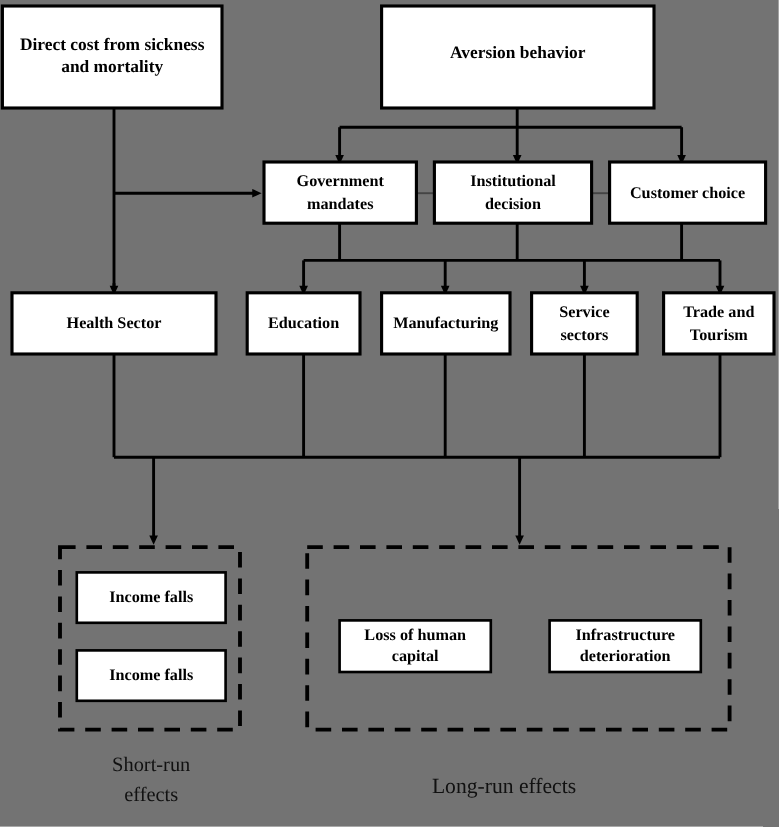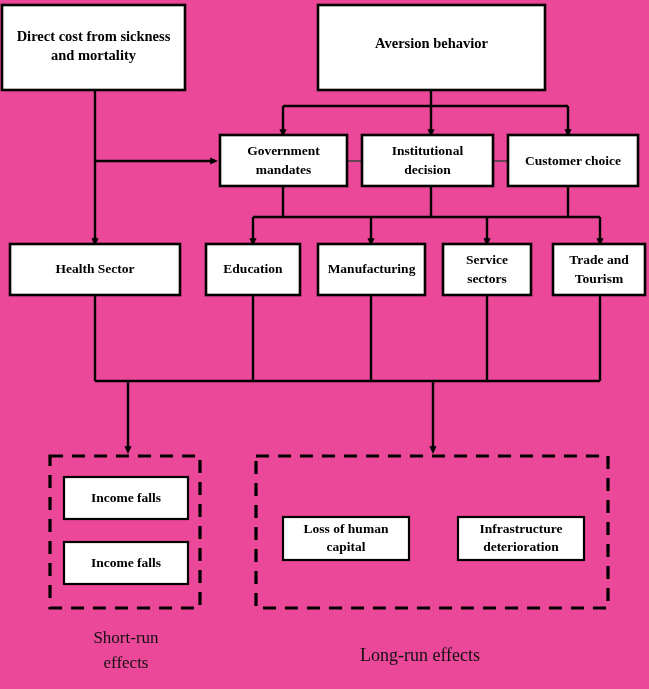"Direct cost from sickness" #diagram-root { background: #ec4899 -> #737373 }
